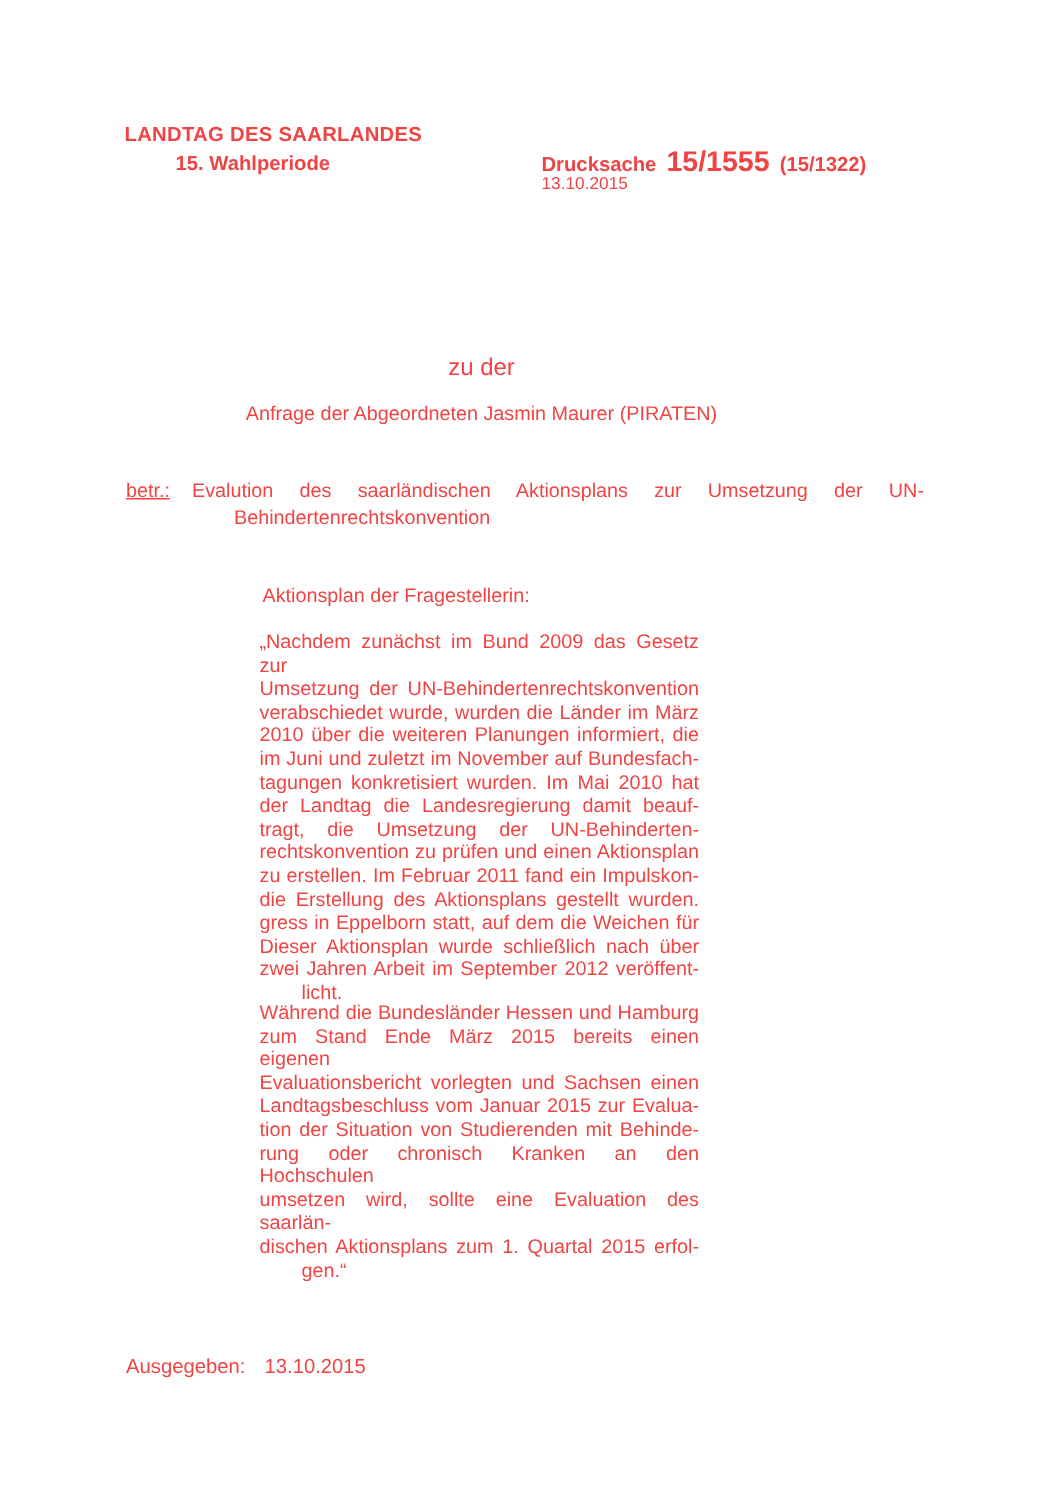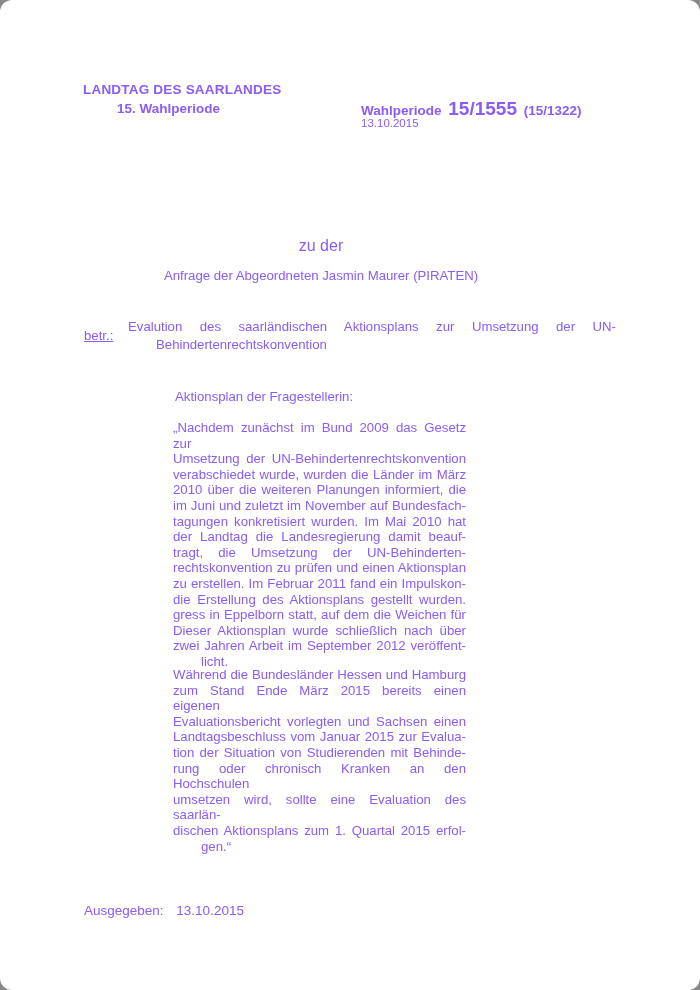"LANDTAG DES SAARLANDES" .page { border-radius: 12px -> none; color: #8b5cf6 -> #ef4444 }
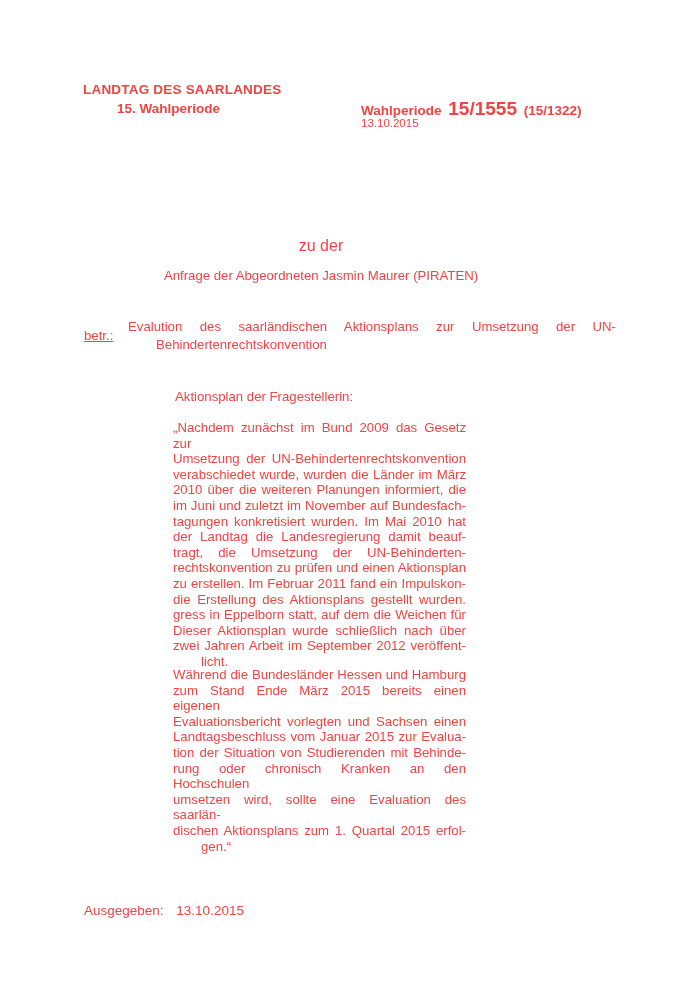"Wahlperiode" span { text: Wahlperiode -> Drucksache }
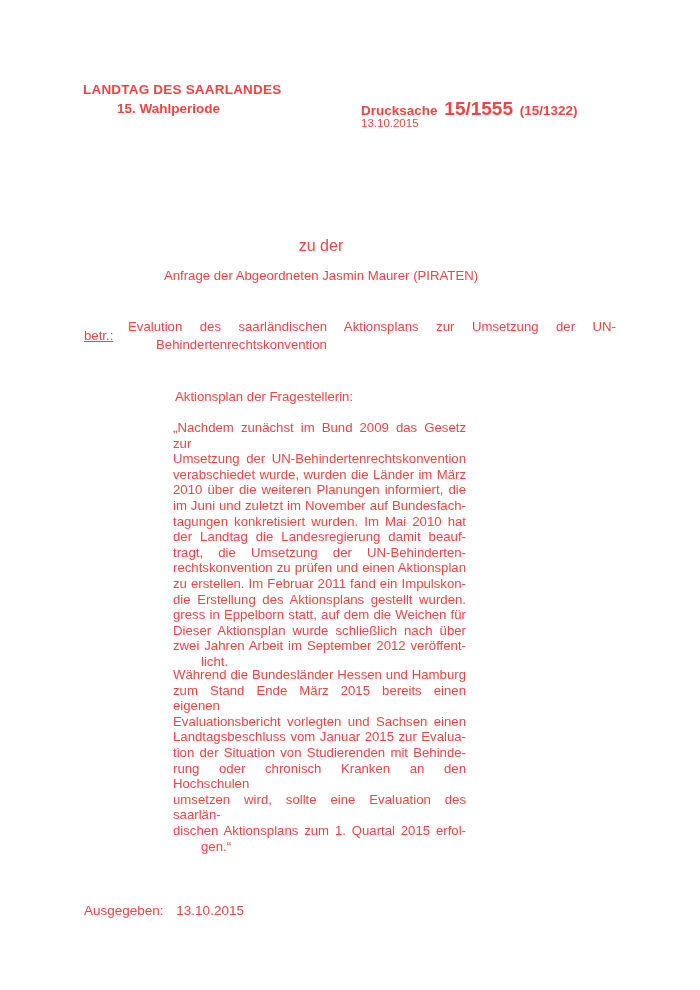"betr.:" .subject { align-items: center -> flex-start }
